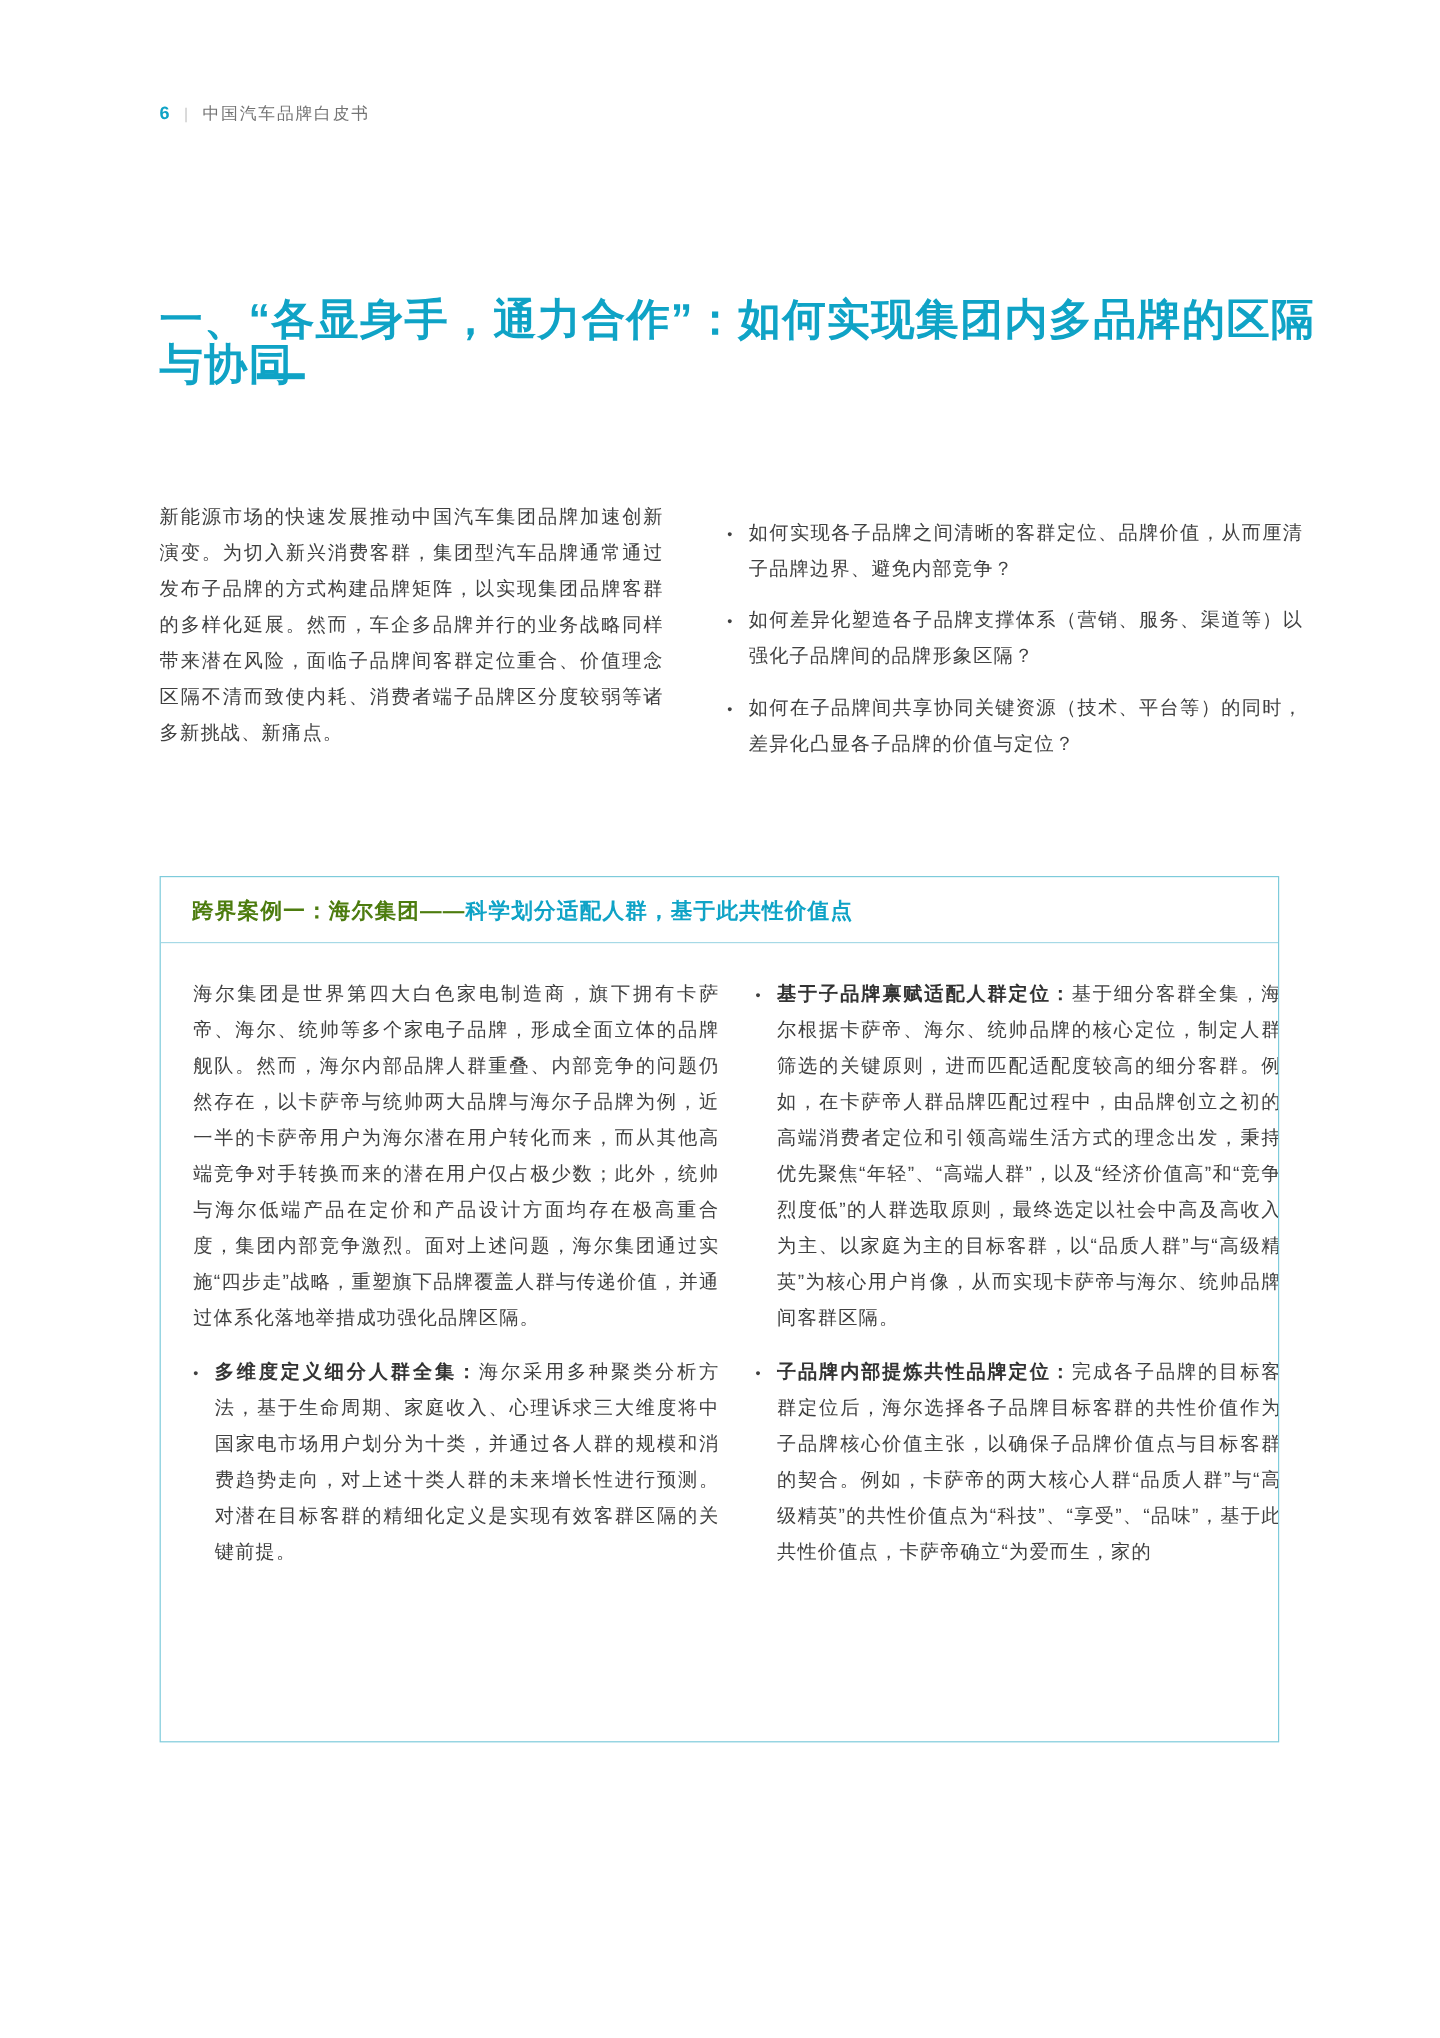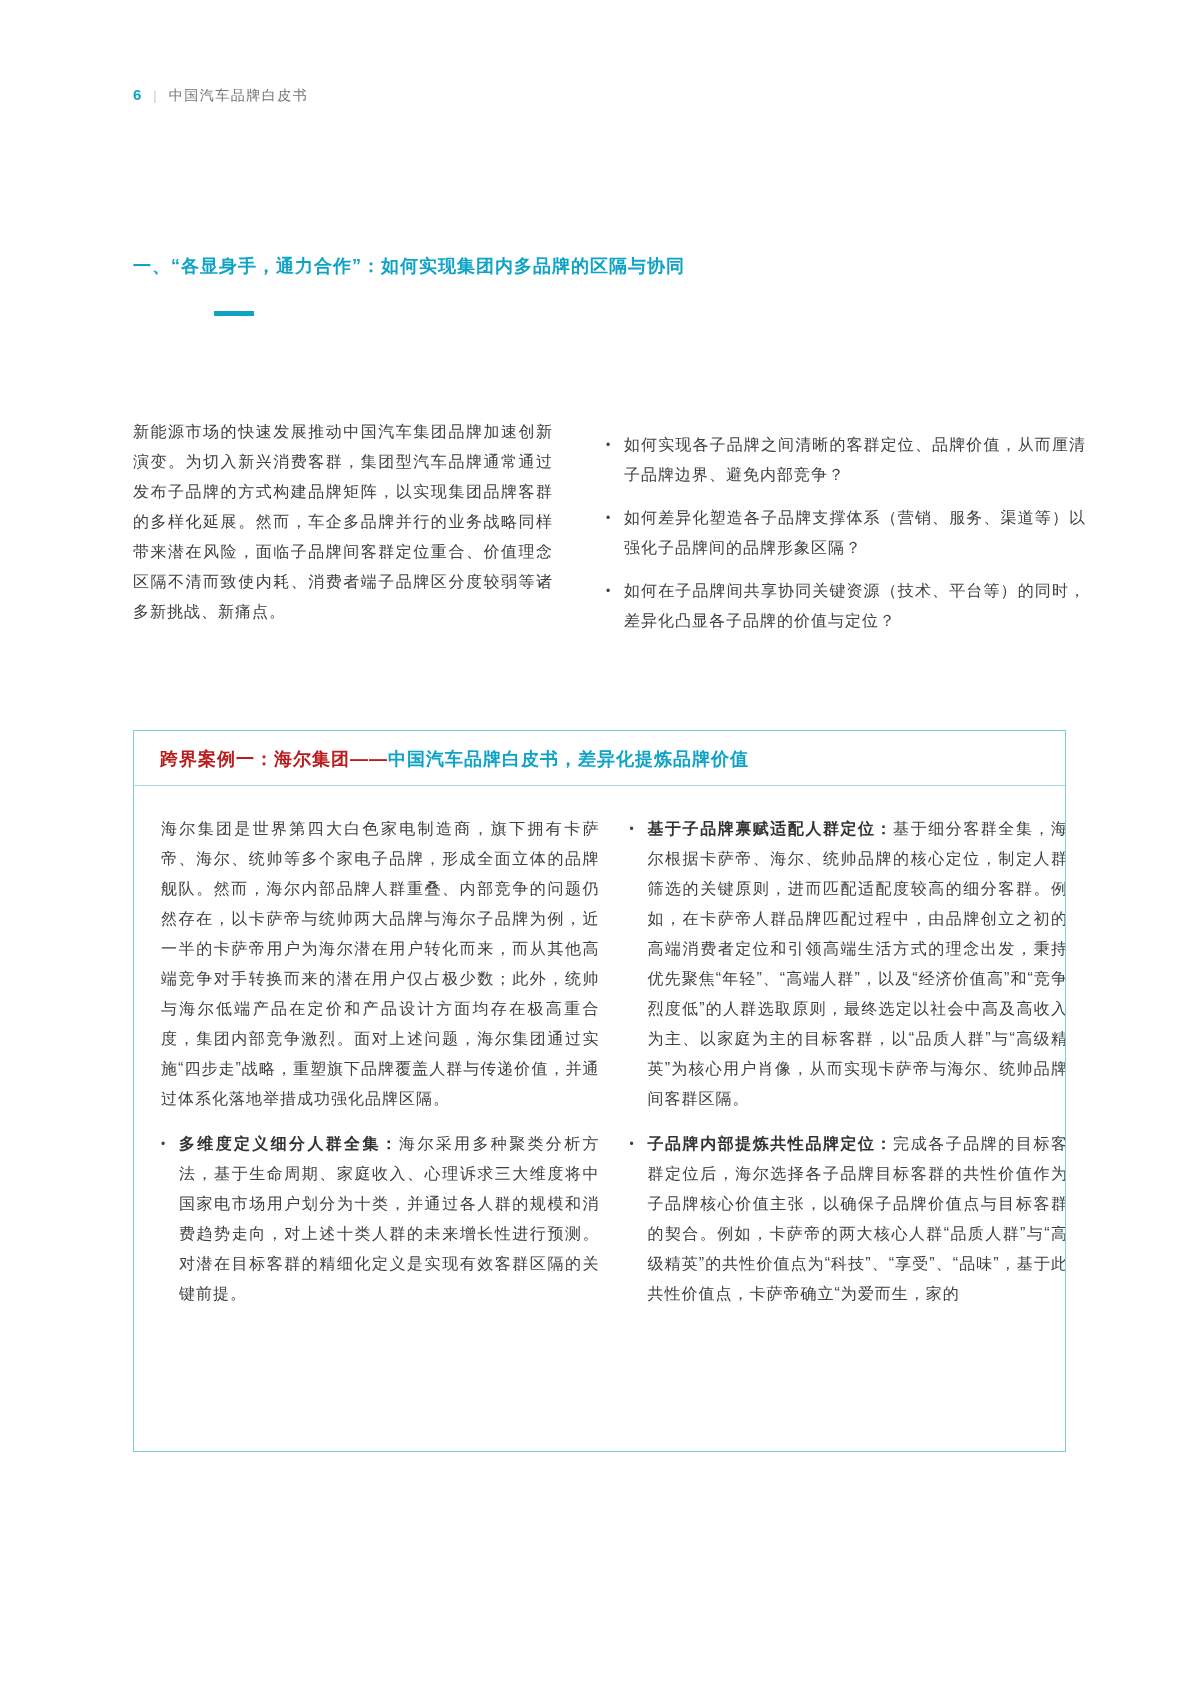"一、“各显身手，通力合作”：如何实现集团内多品牌的区隔与协同" .main-title { font-size: 18px -> 36px }
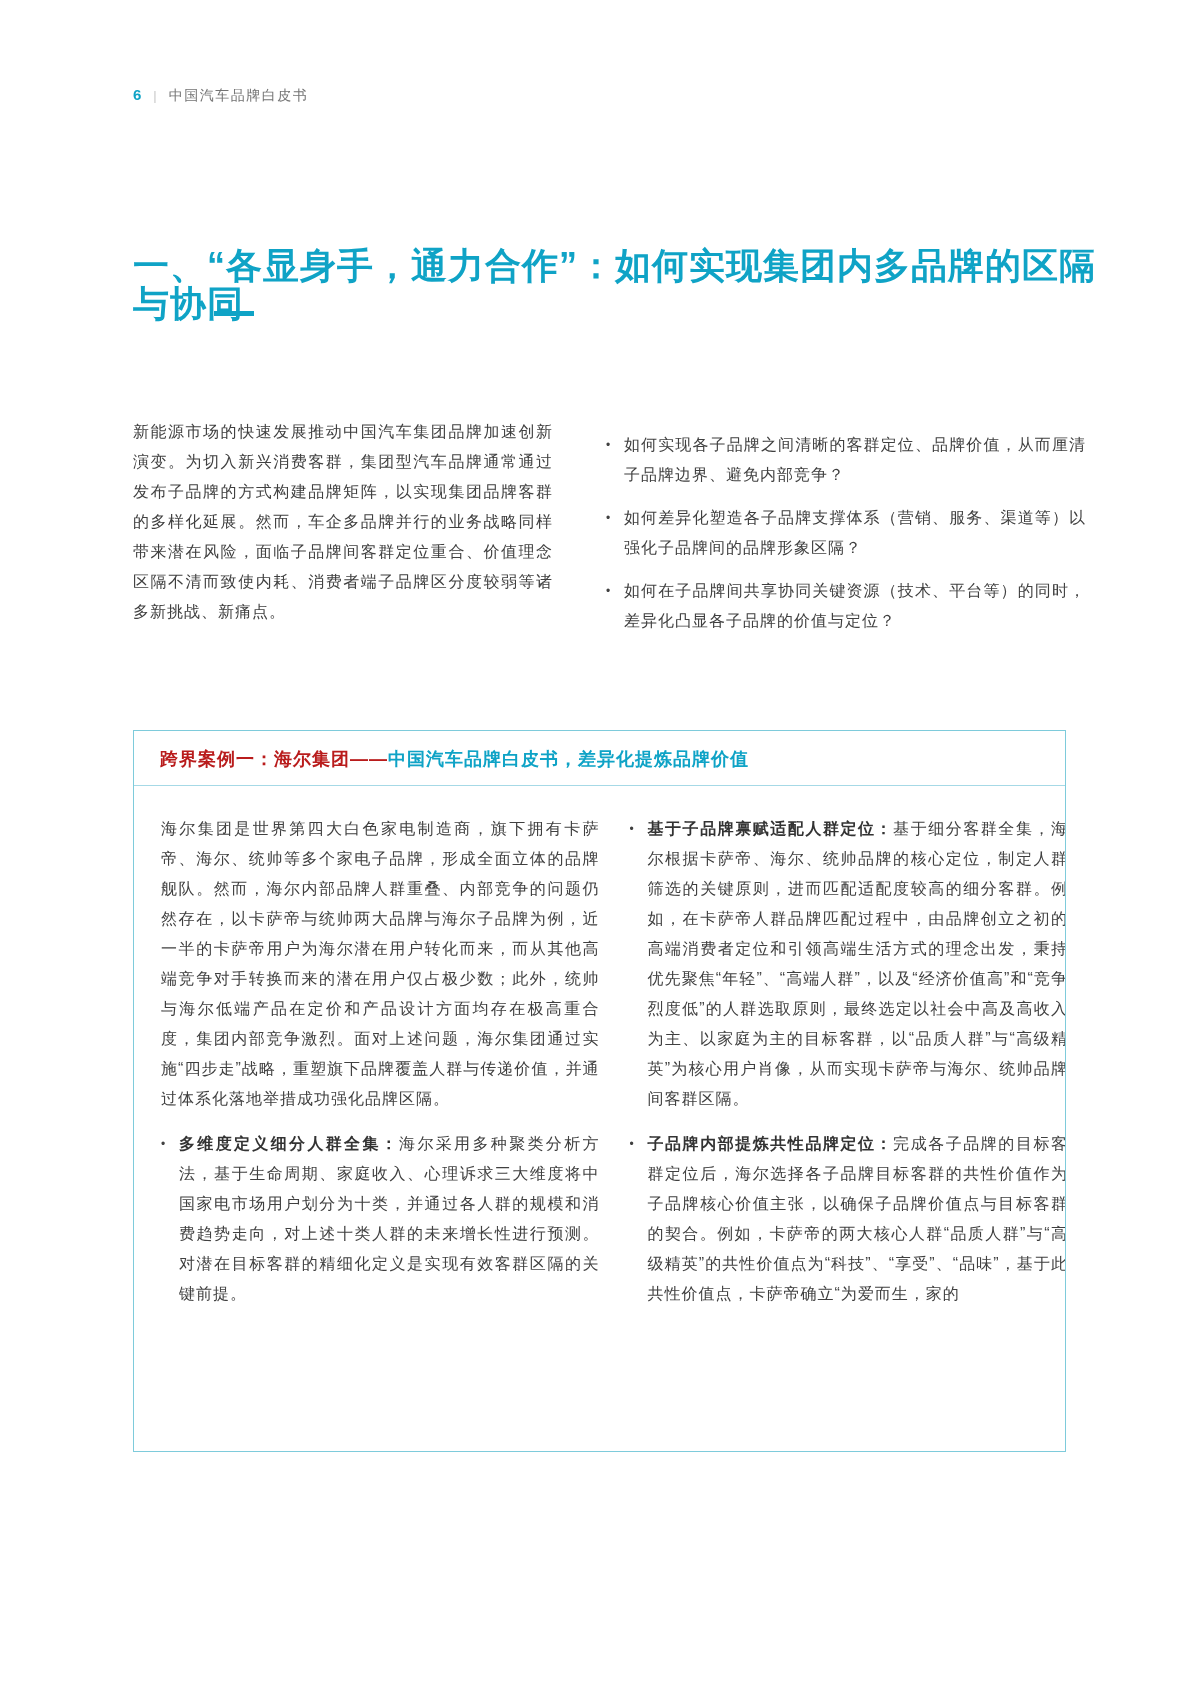"跨界案例一：海尔集团——" .case-title-dark { color: #b91c1c -> #4d7c0f }
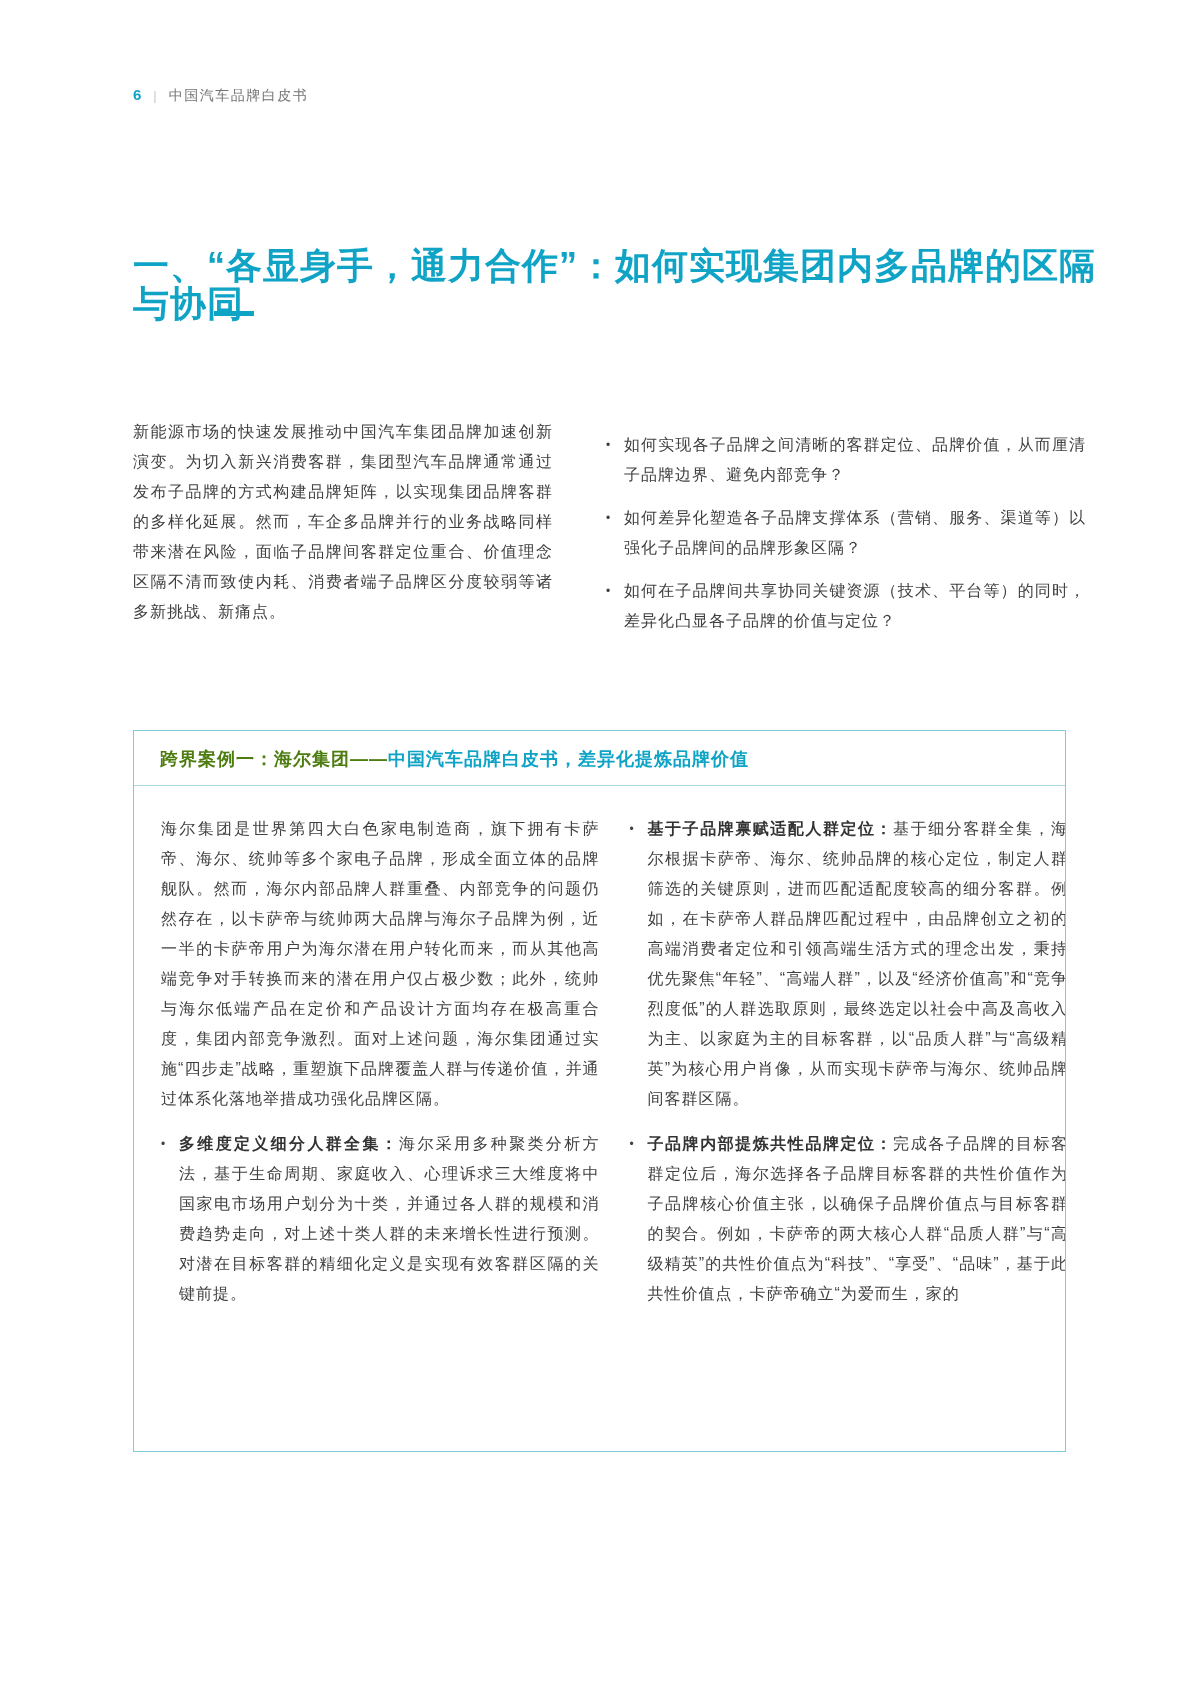"中国汽车品牌白皮书，差异化提炼品牌价值" span.case-title-teal { text: 中国汽车品牌白皮书，差异化提炼品牌价值 -> 科学划分适配人群，基于此共性价值点 }
